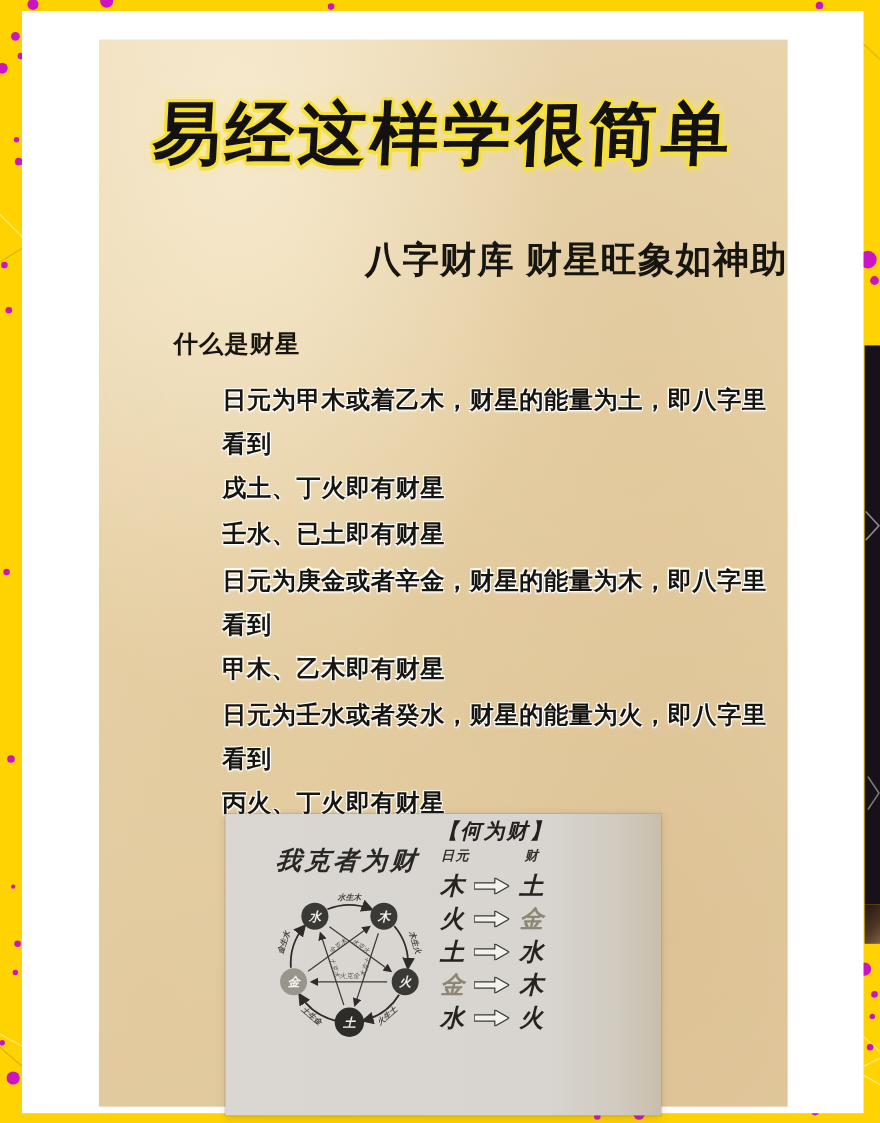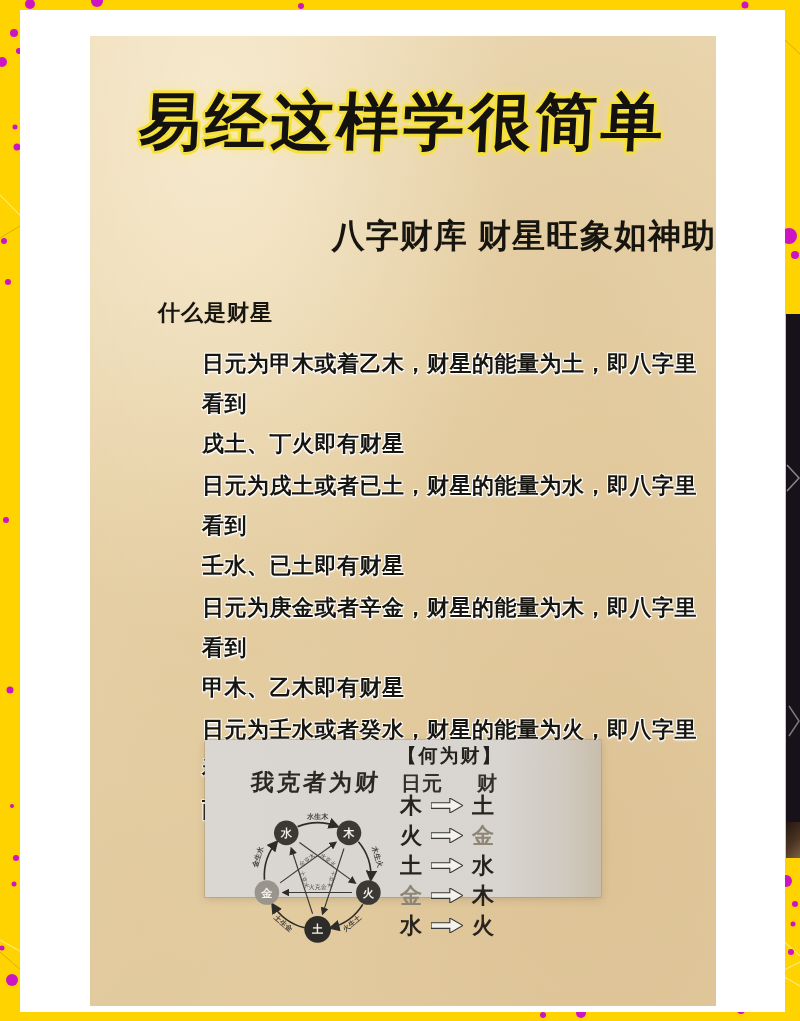"日元为戌土或者已土，财星的能量为水，即八字里看到" div.pline { html: <div>日元为戌土或者已土，财星的能量为水，即八字里看到</div> -> none }
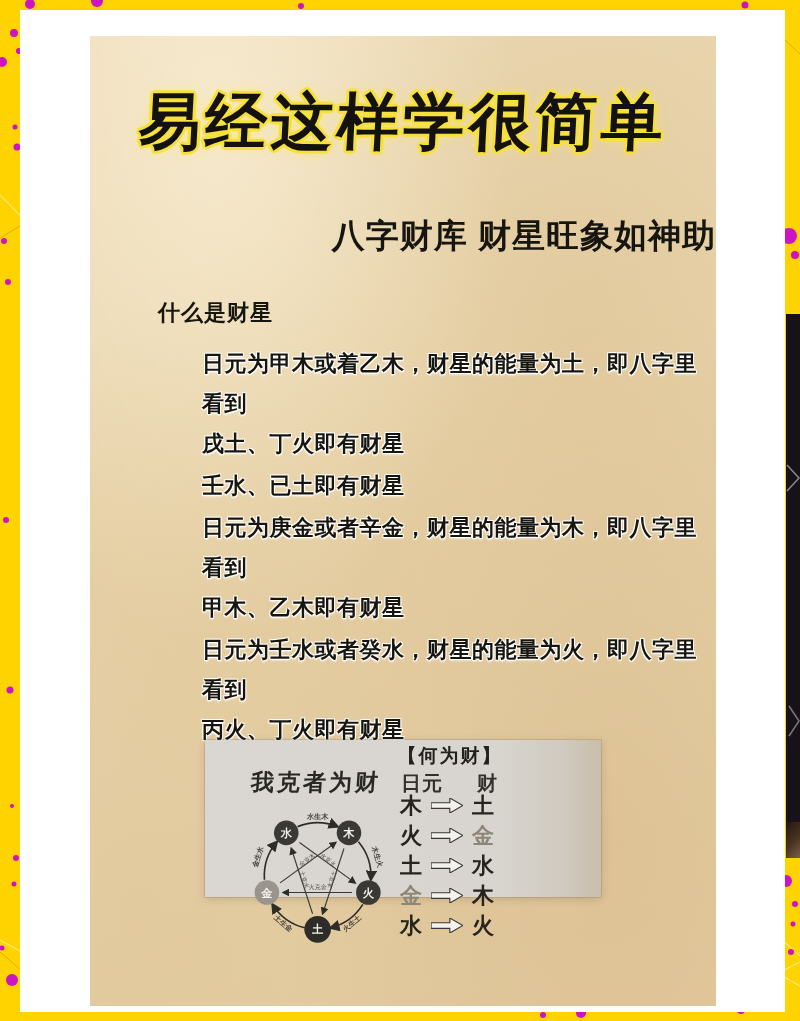"【何为财】" .photo { font-style: none -> italic; height: 157px -> 274px }
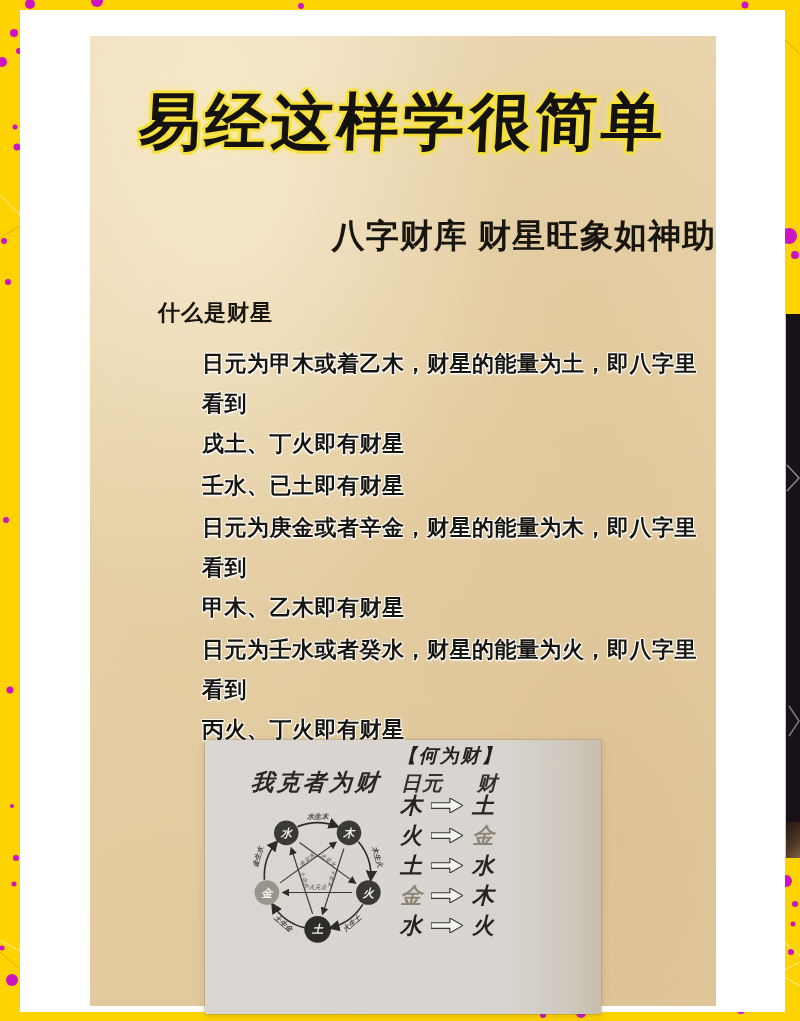"日元" .tbl-header { font-size: 20px -> 12px }
